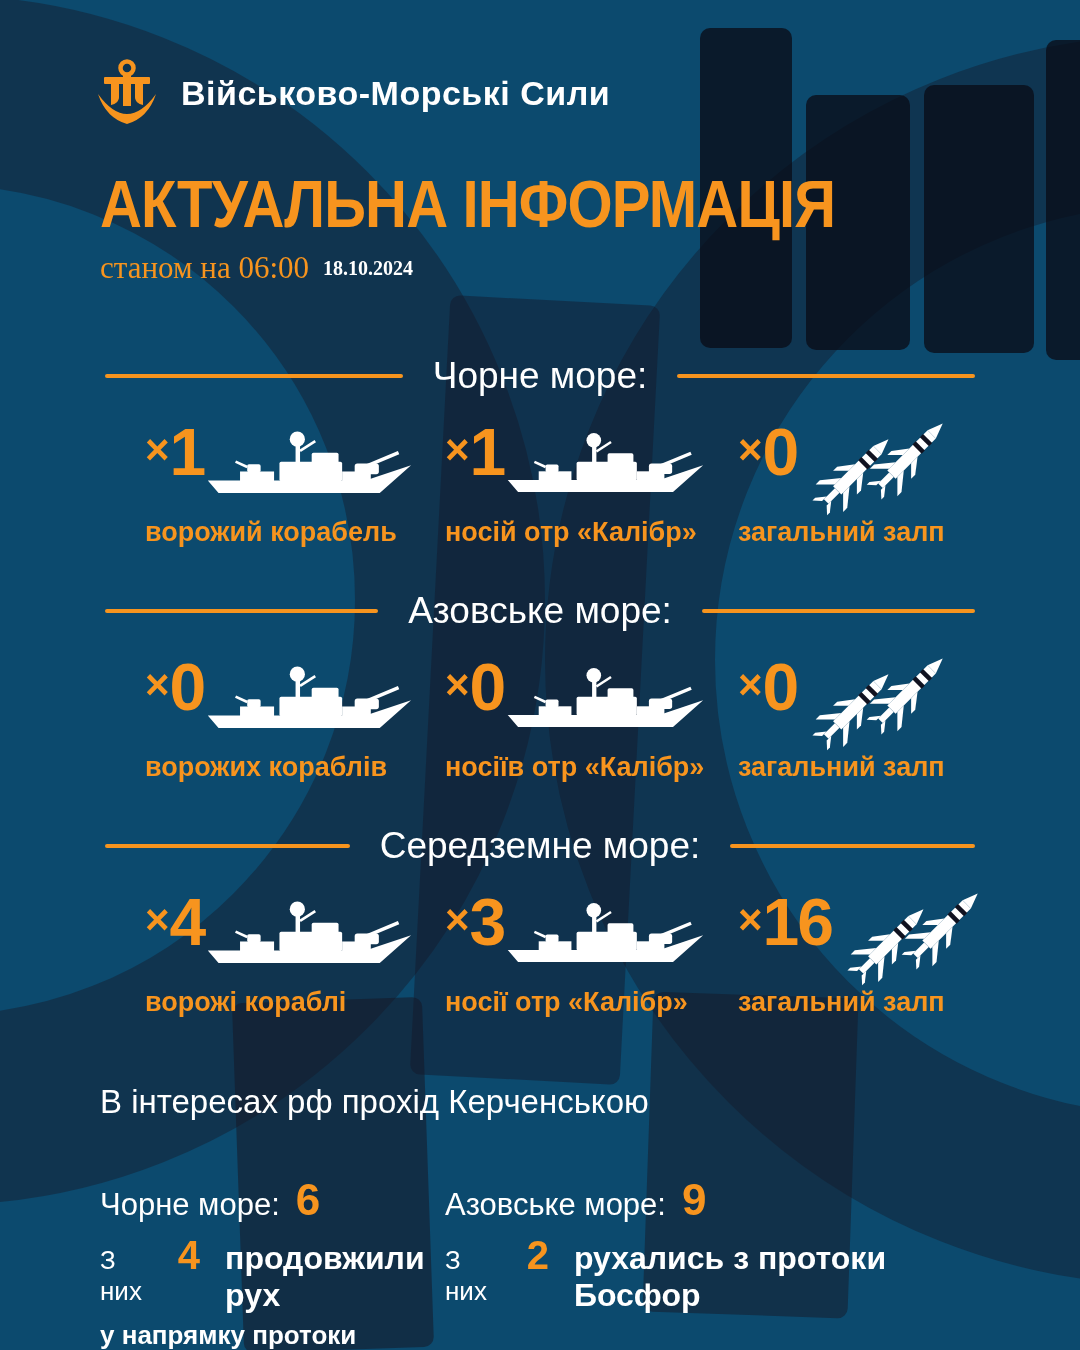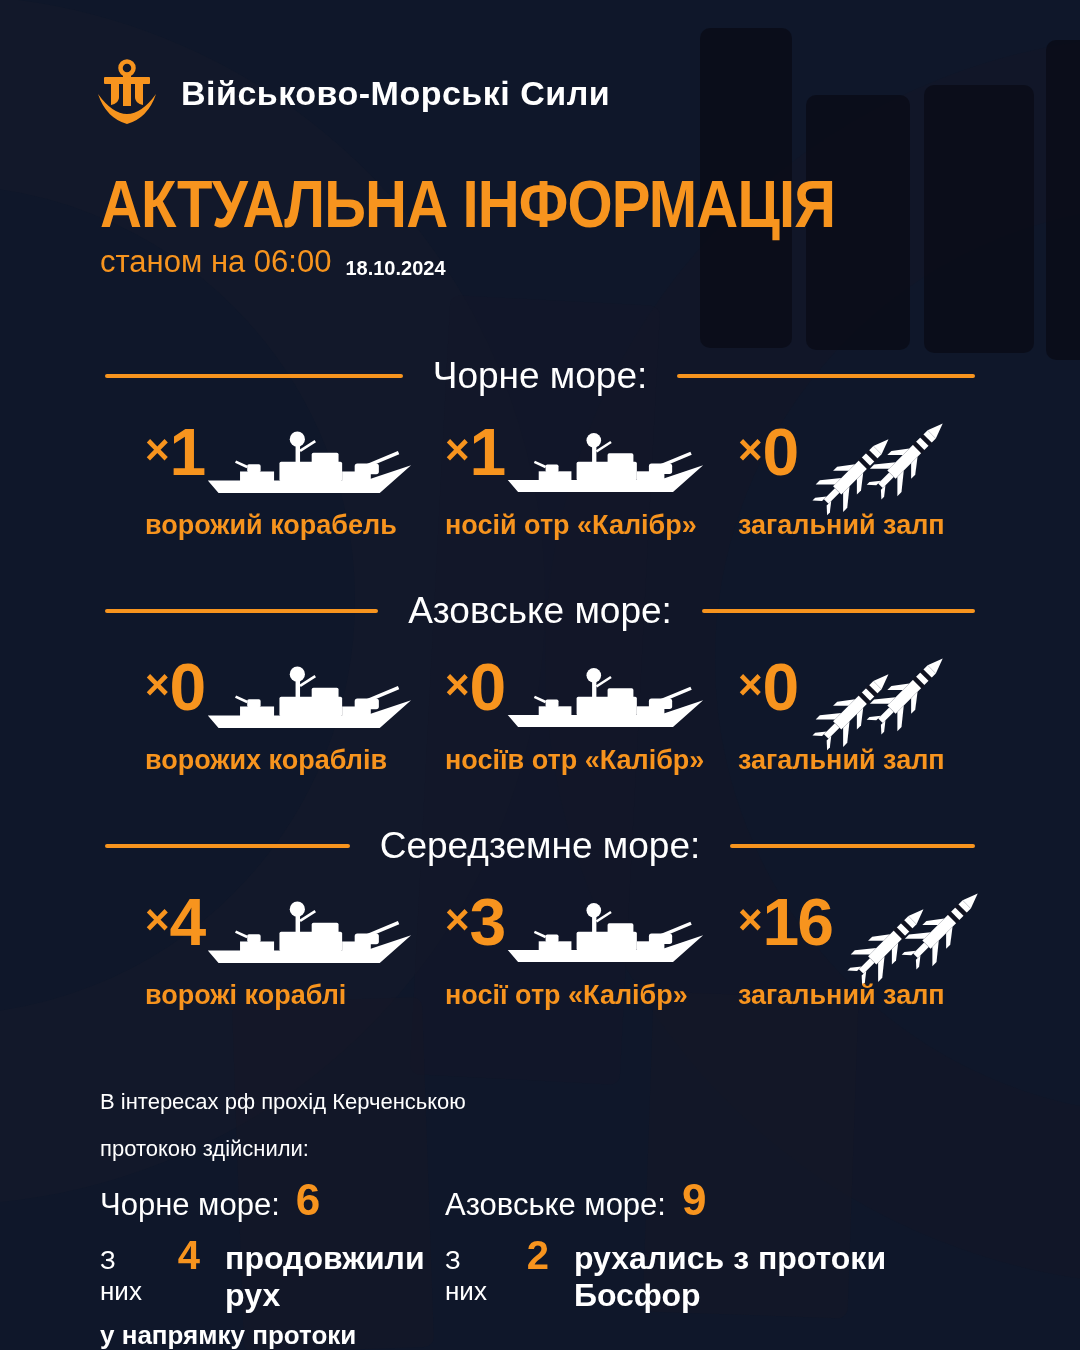"Військово-Морські Сили" .canvas { background: #0f172a -> #0c4a6e }
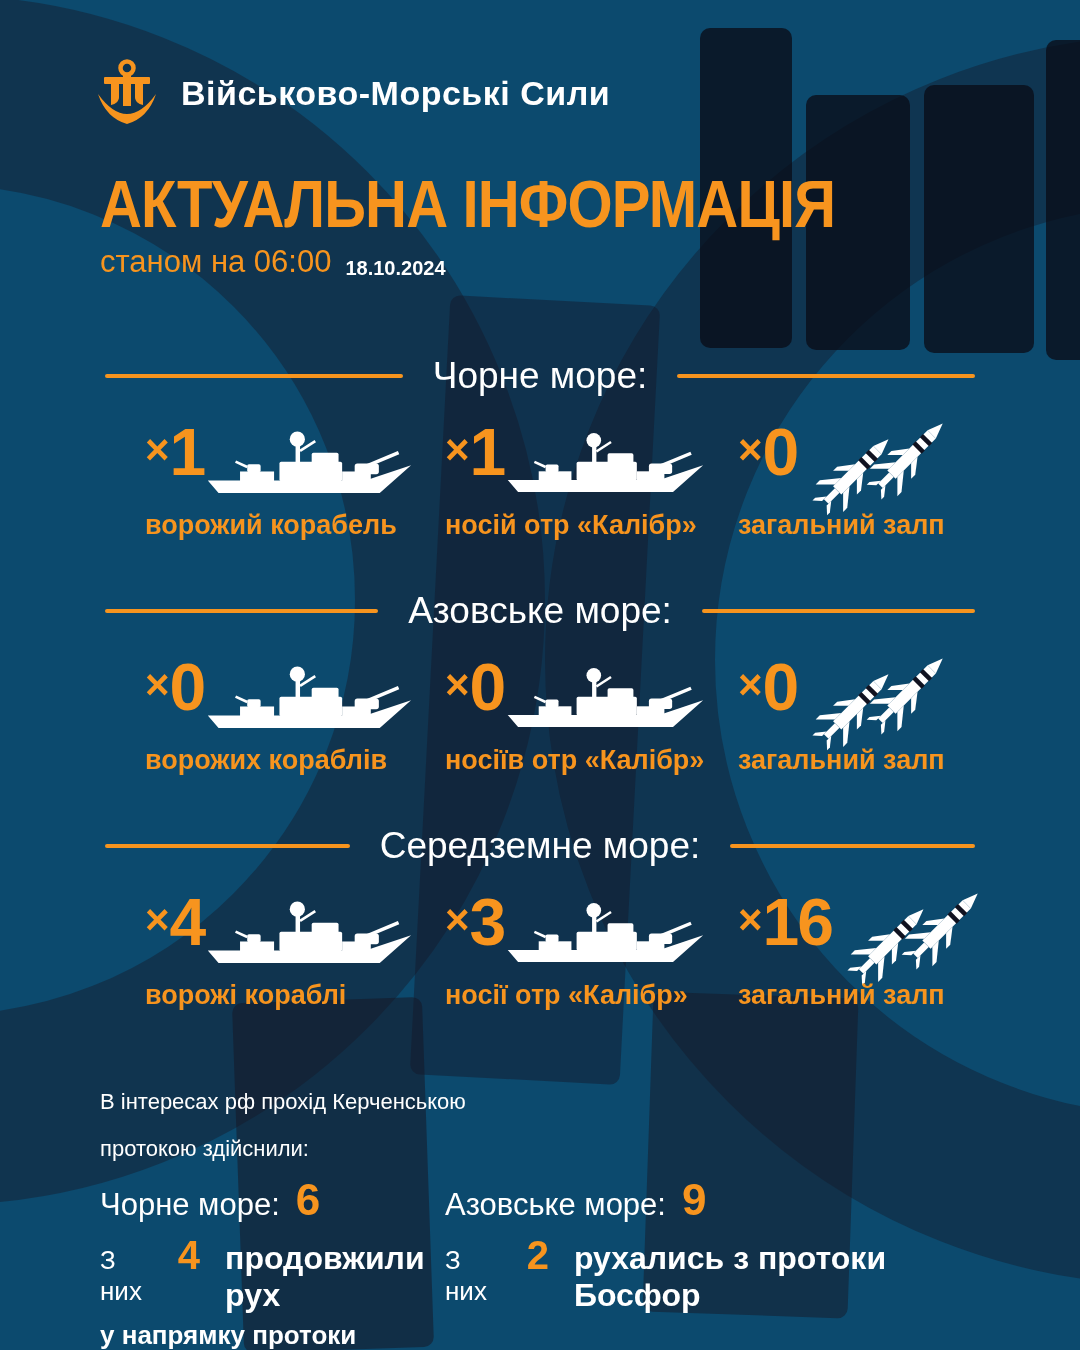"станом на 06:00" .subtitle { align-items: flex-end -> center; font-family: none -> Liberation Serif, serif; top: 244px -> 250px }
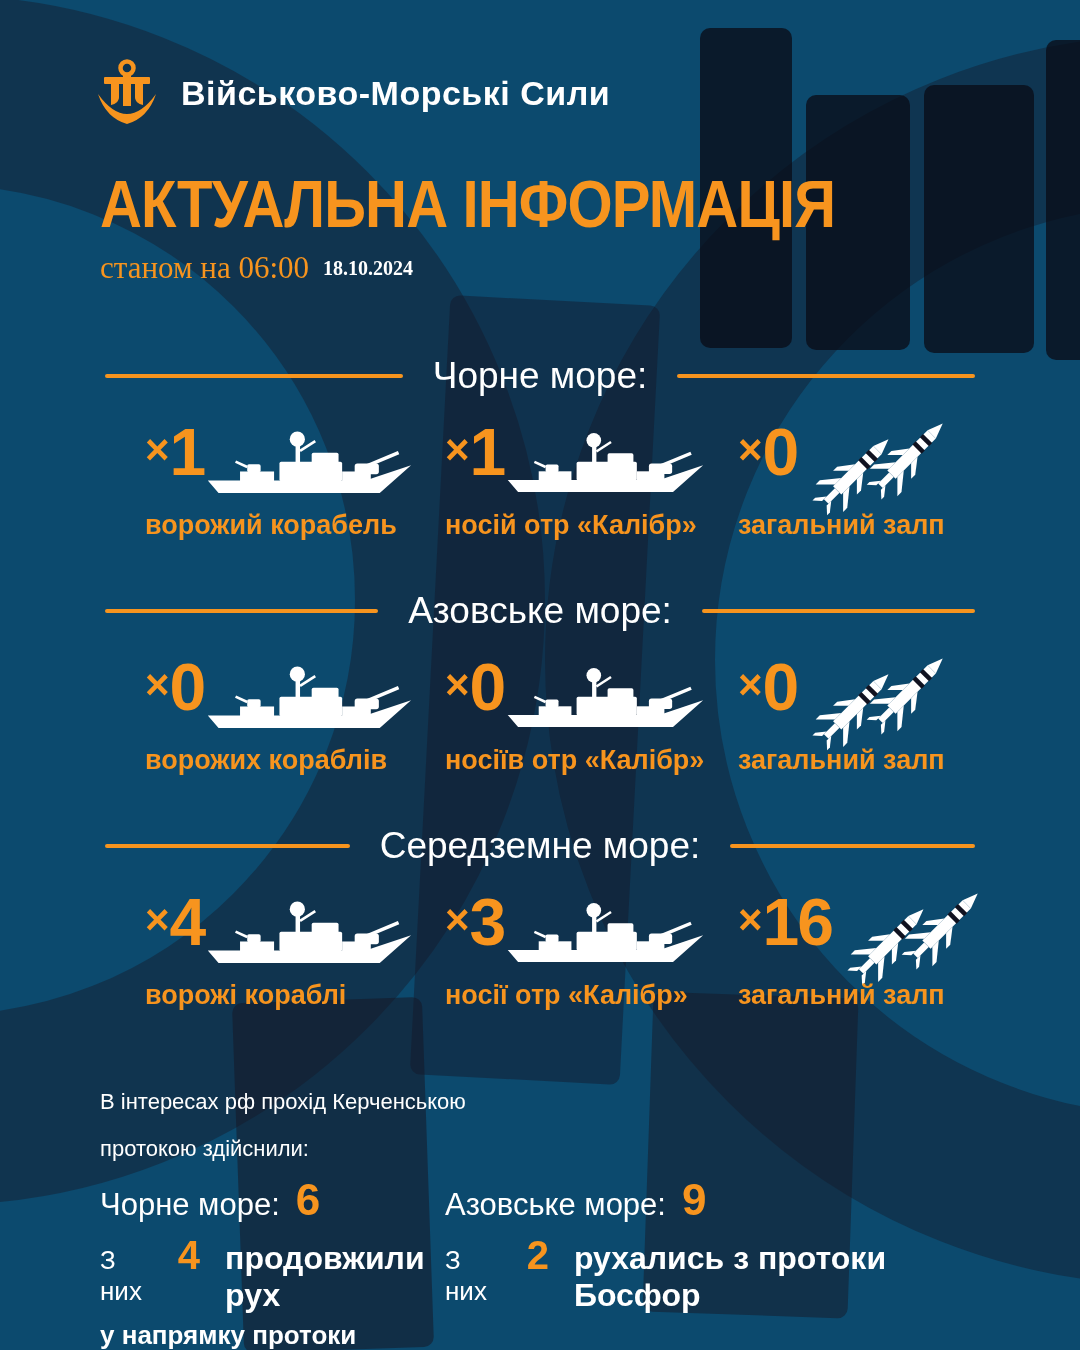"ворожий корабель" .caption { margin-top: 5px -> 12px }
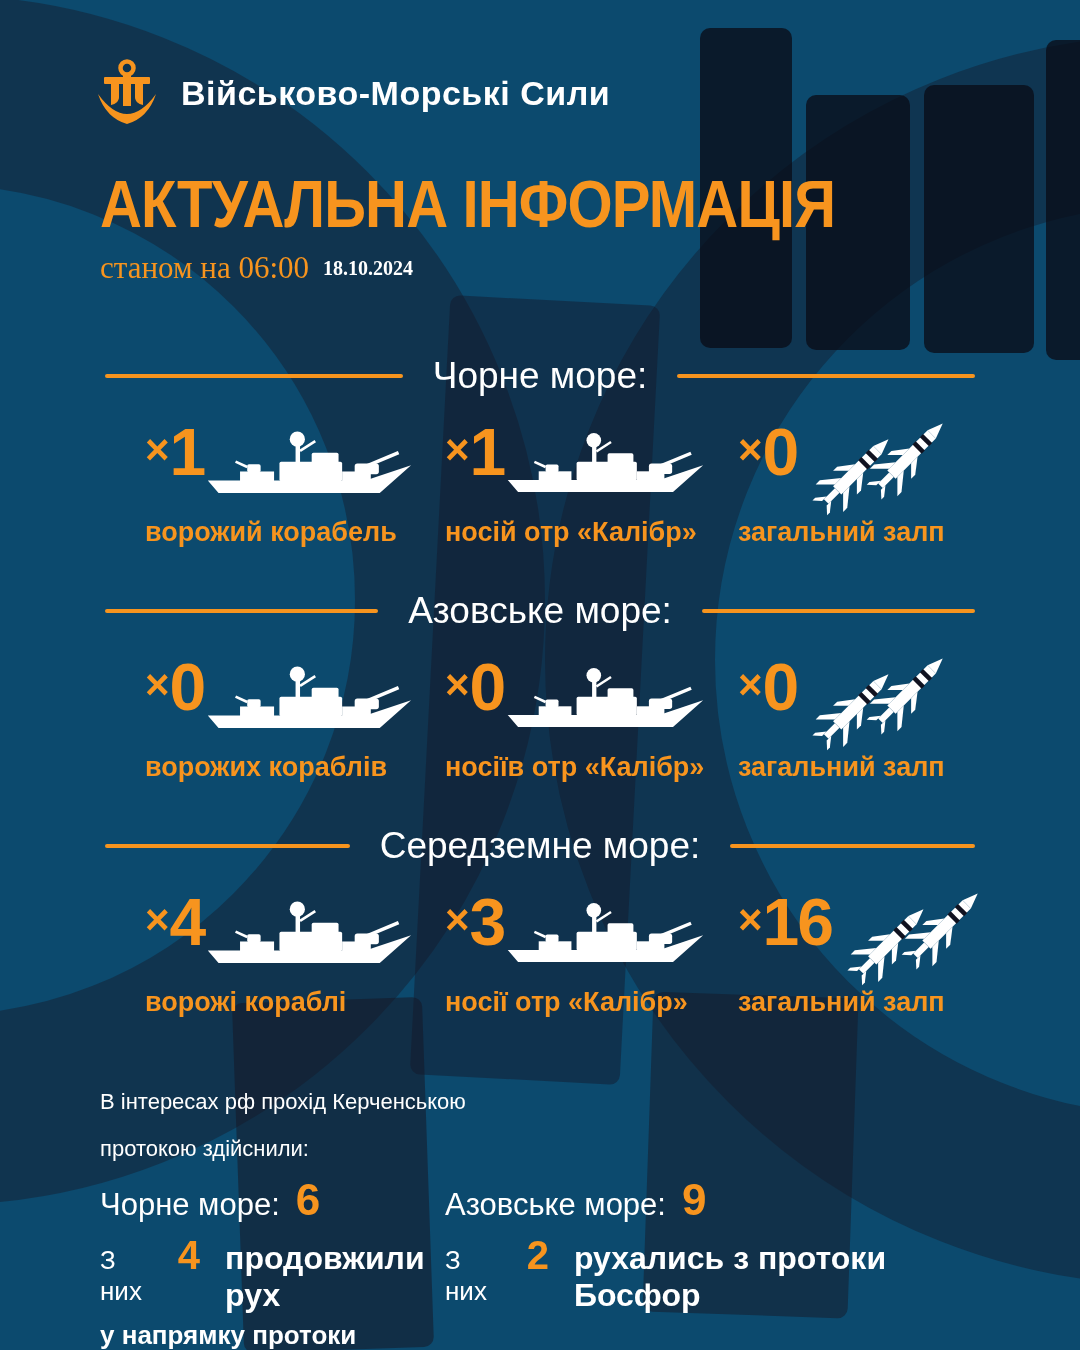"В інтересах рф прохід Керченською" .kerch-heading { font-size: 22px -> 33px }
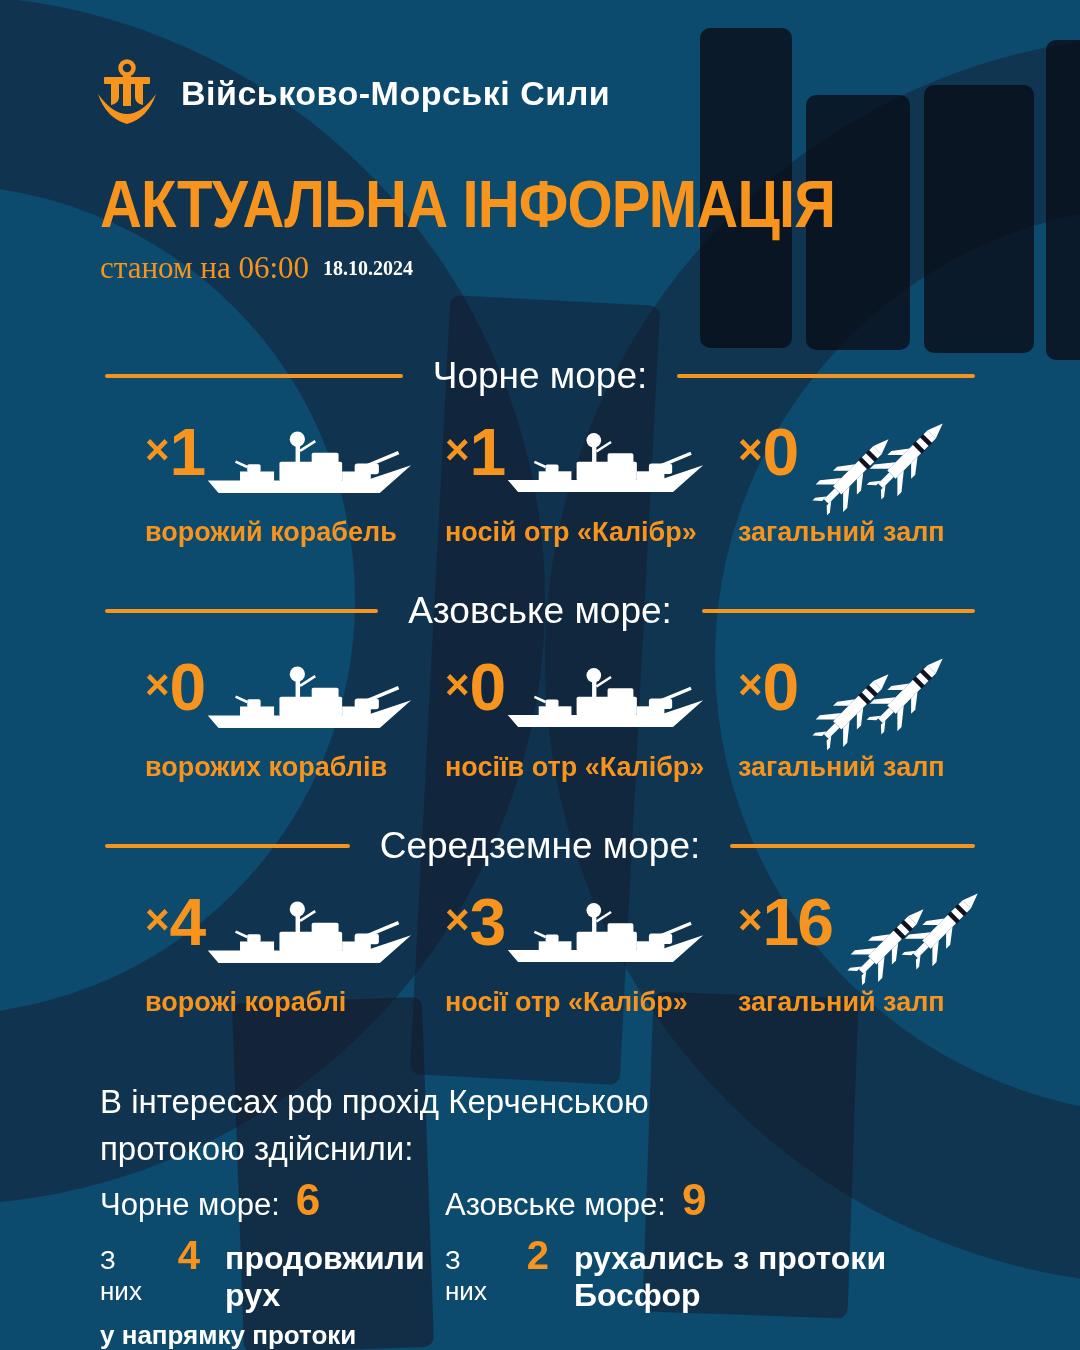"протокою здійснили:" div { html: <div>протокою здійснили:</div> -> none }
